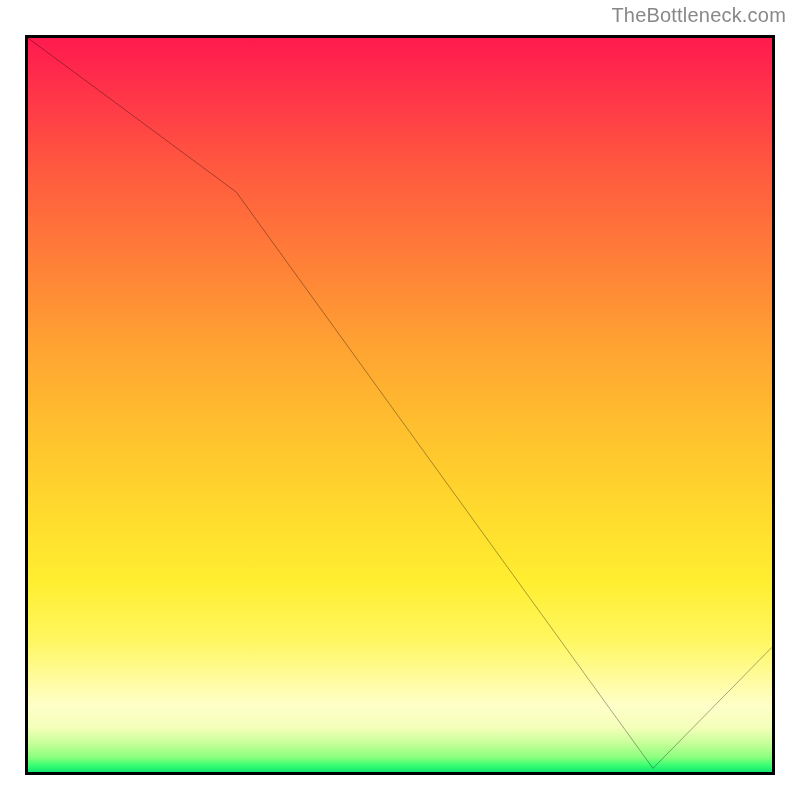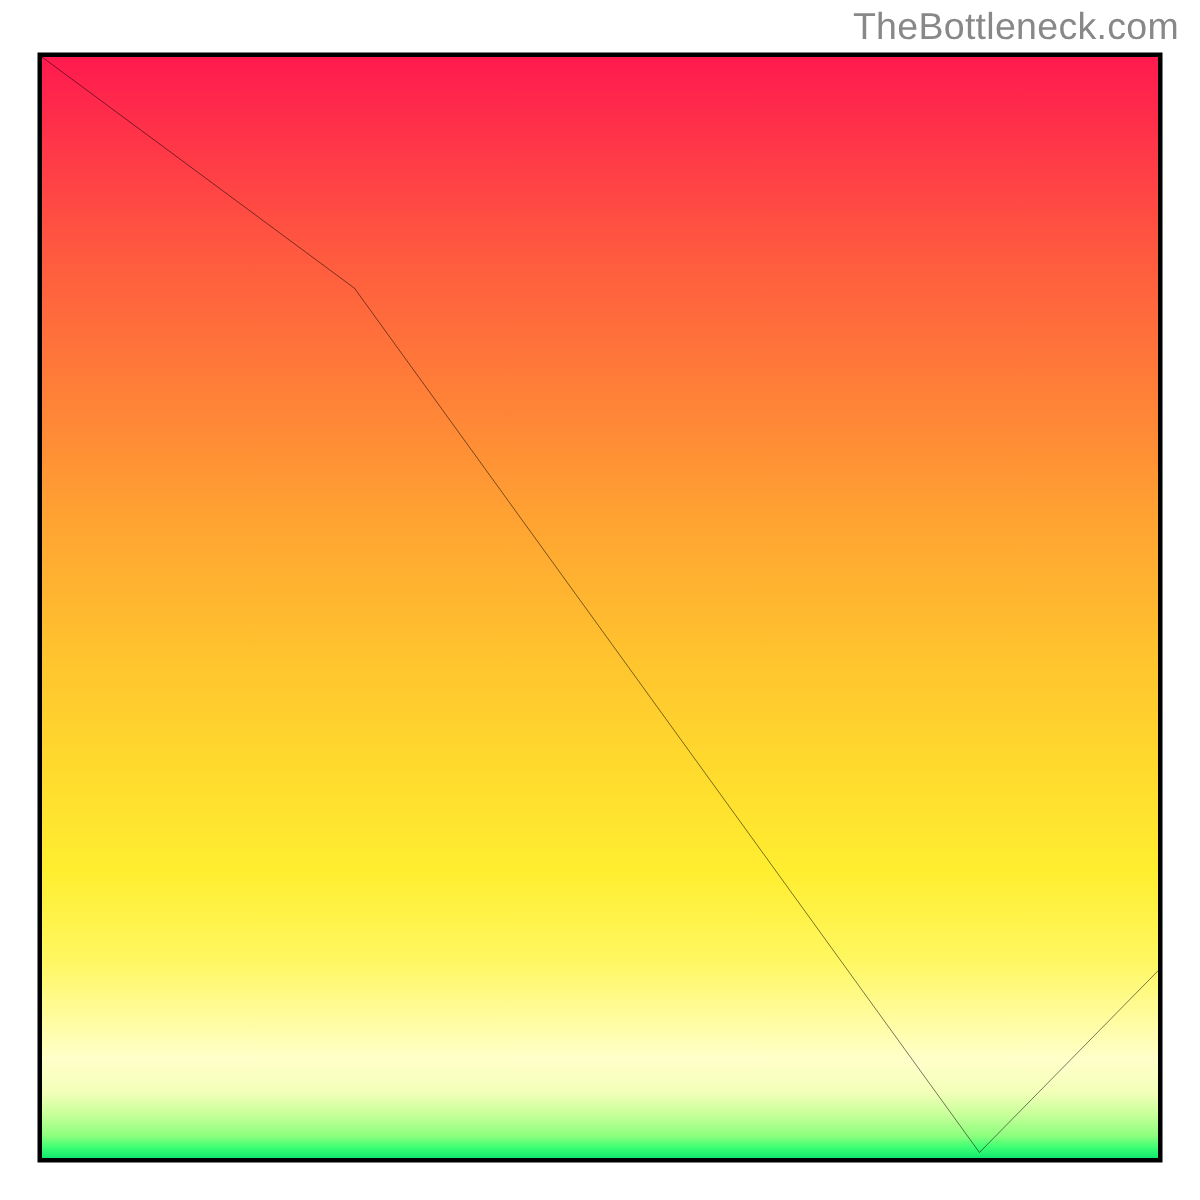"TheBottleneck.com" .watermark { font-size: 25px -> 20px }
